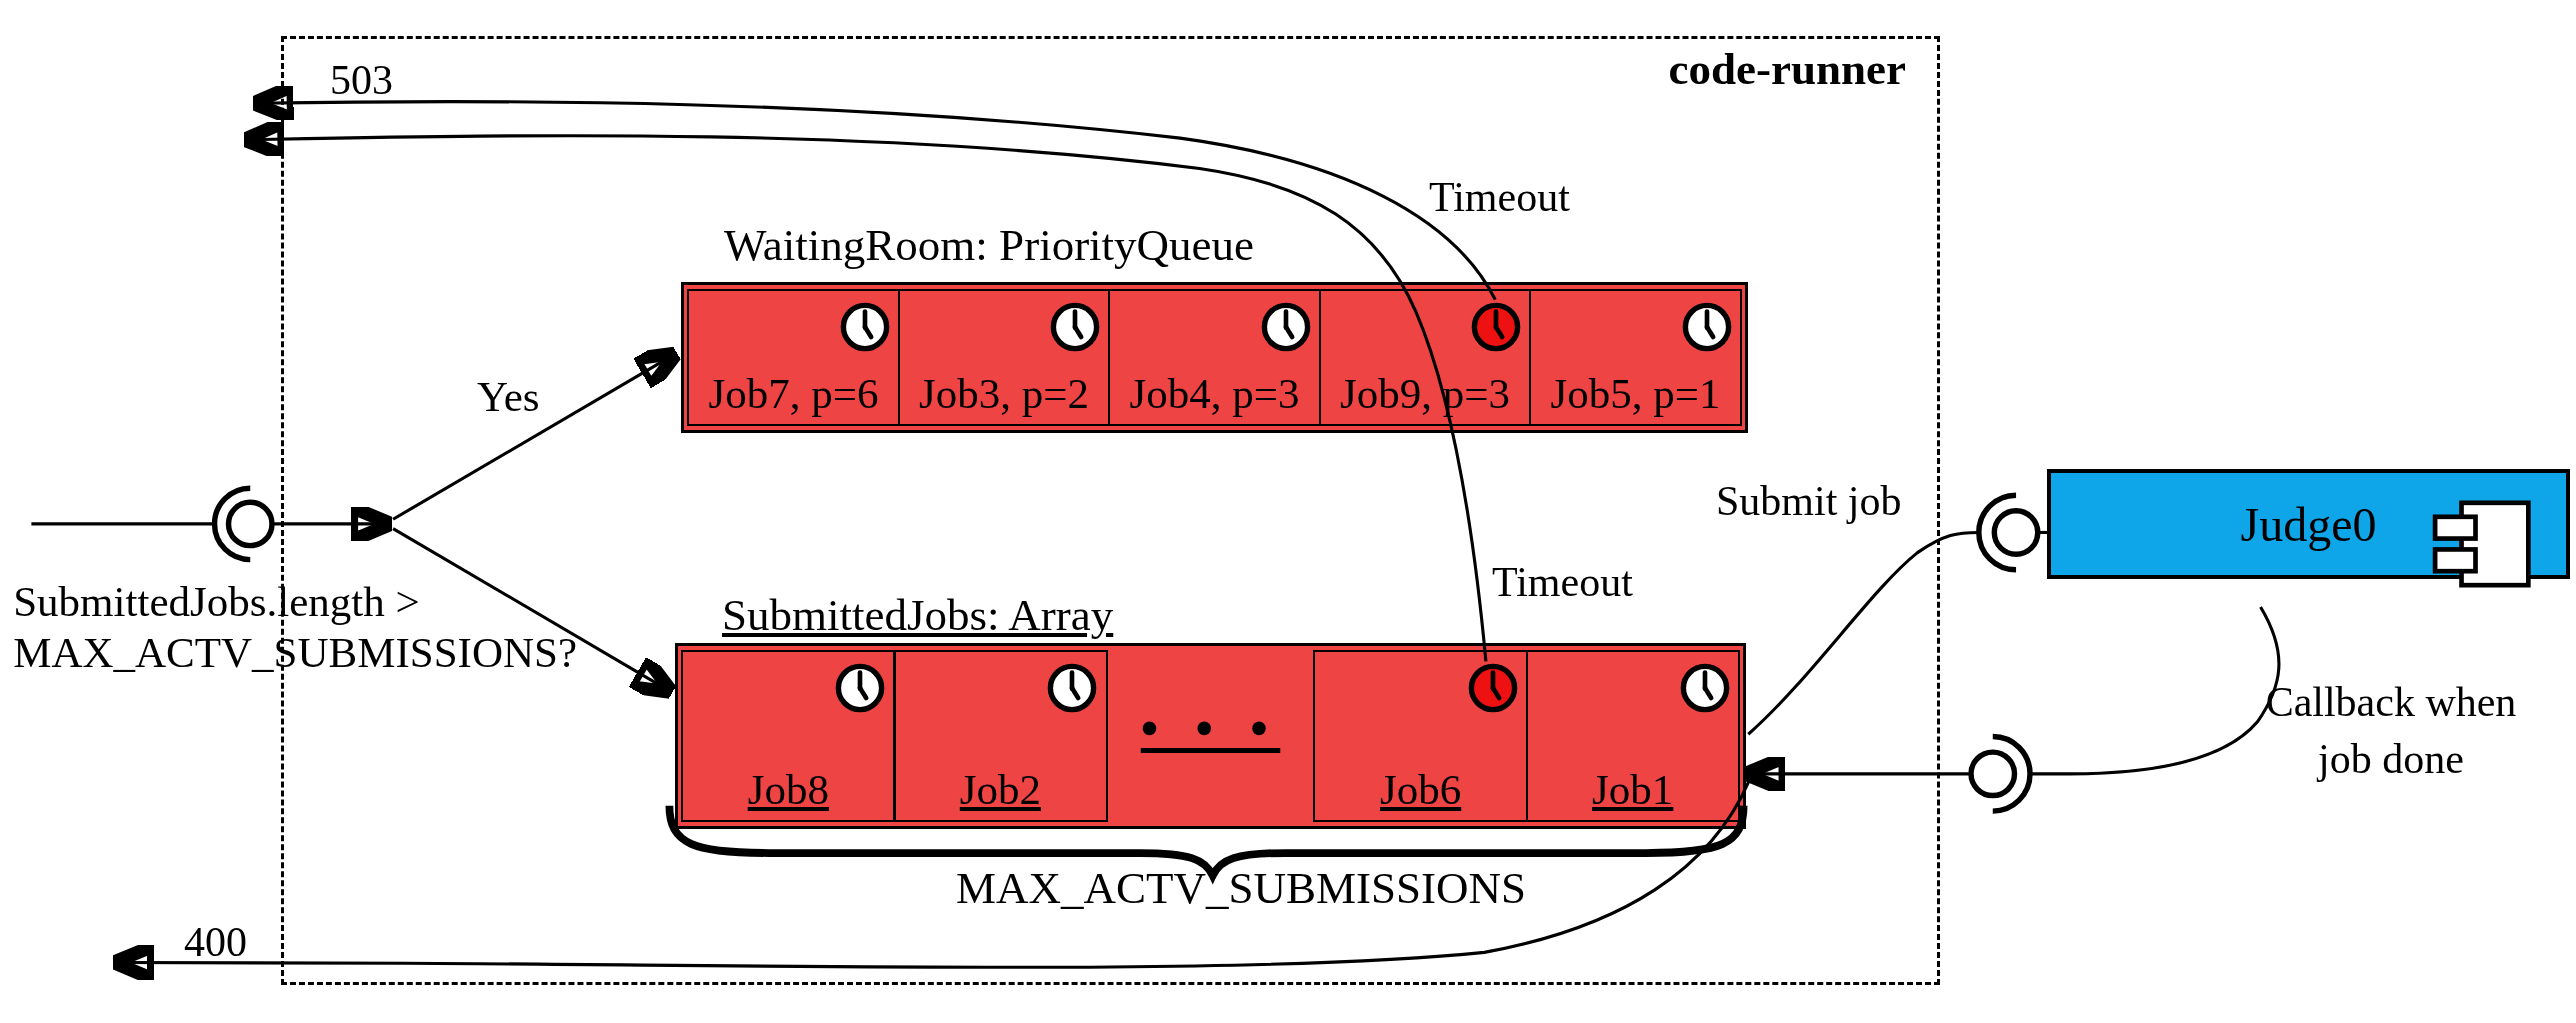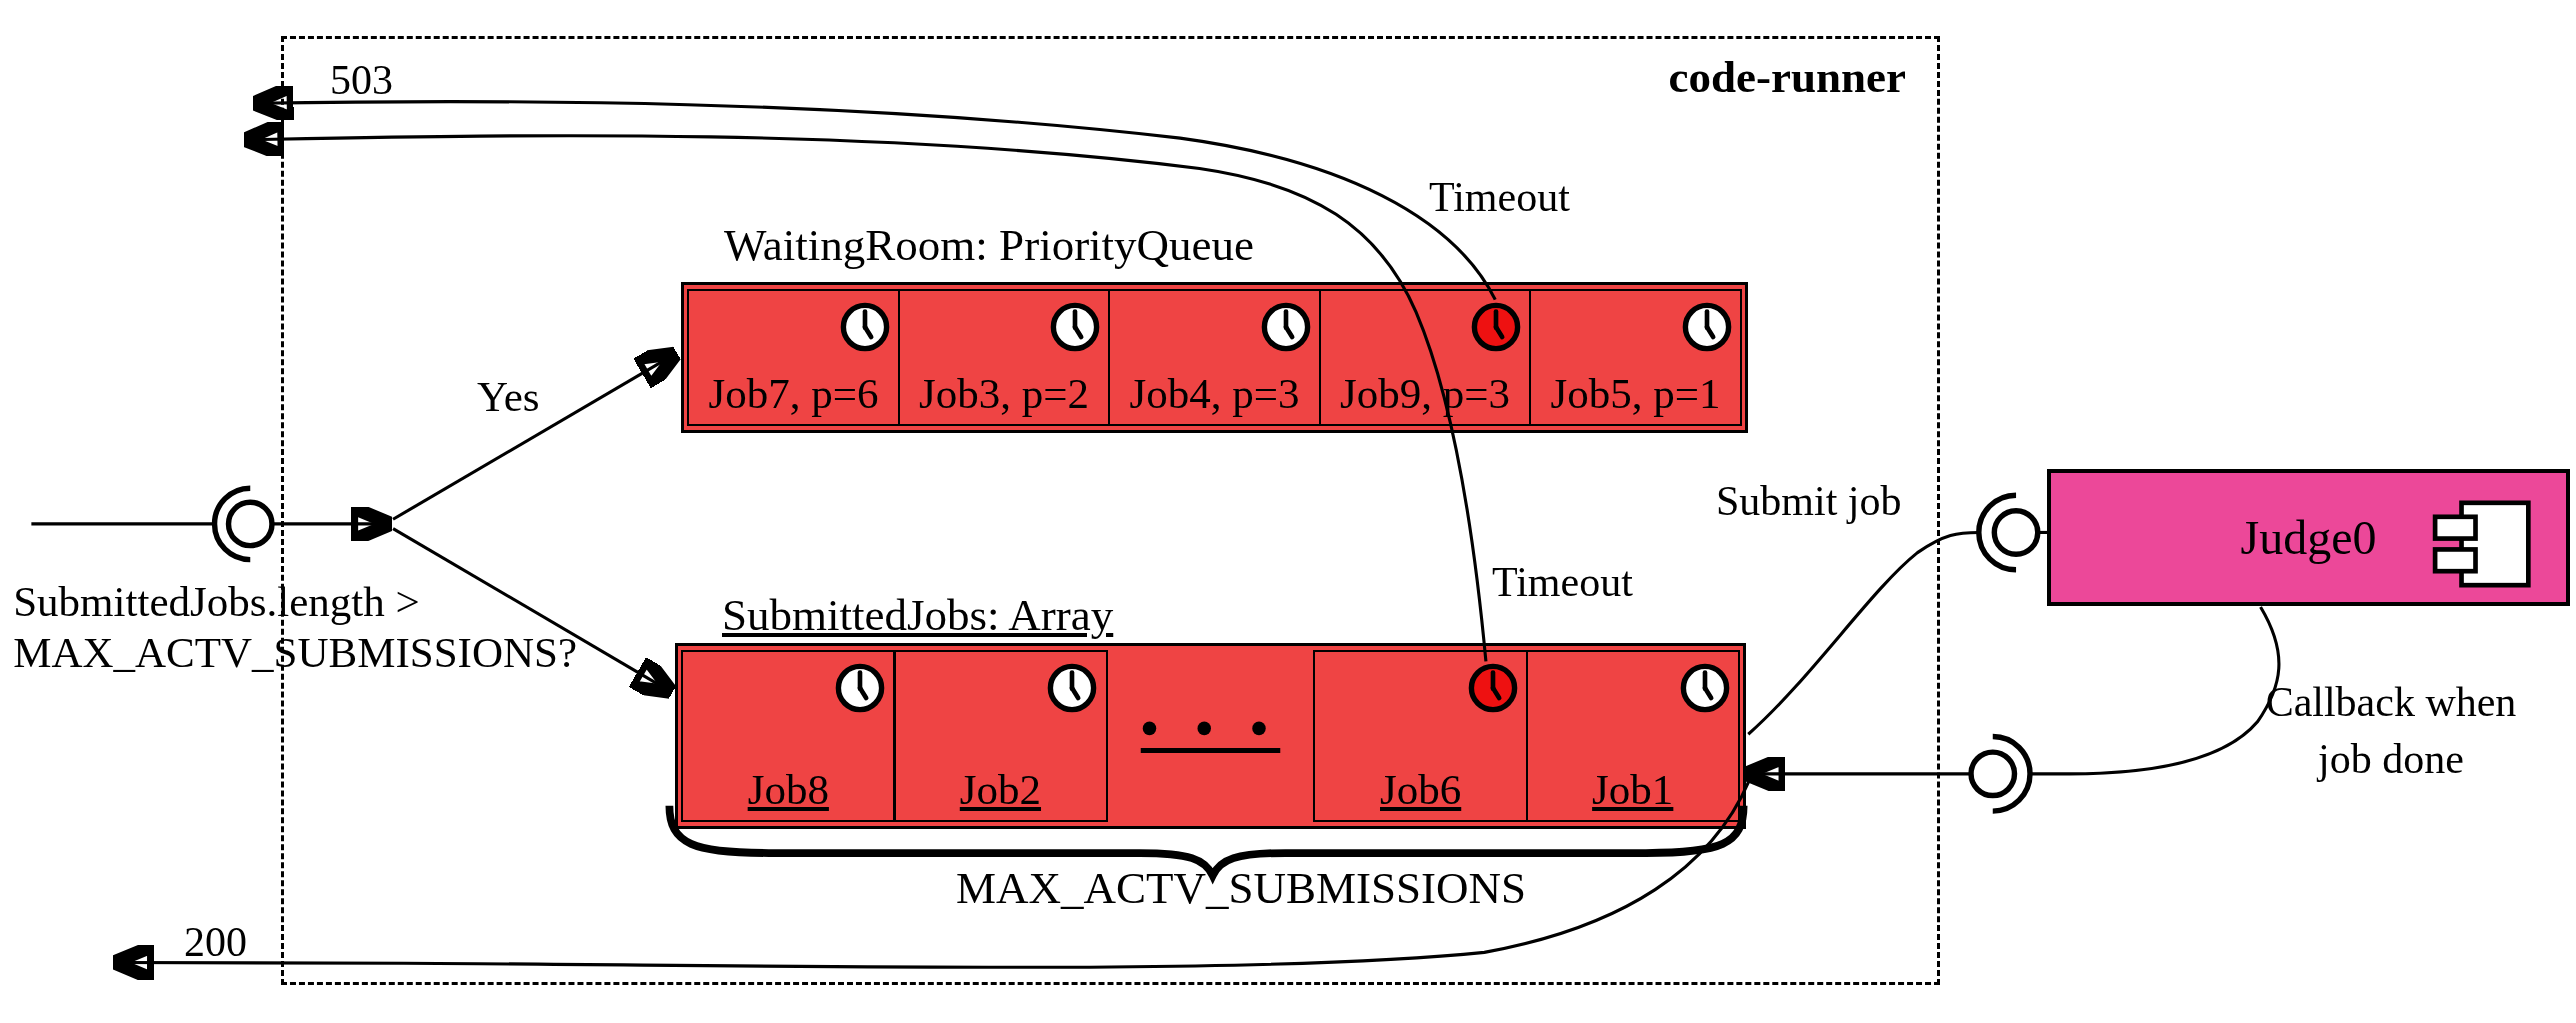"code-runner" .boundary-title { margin-top: 8px -> none }
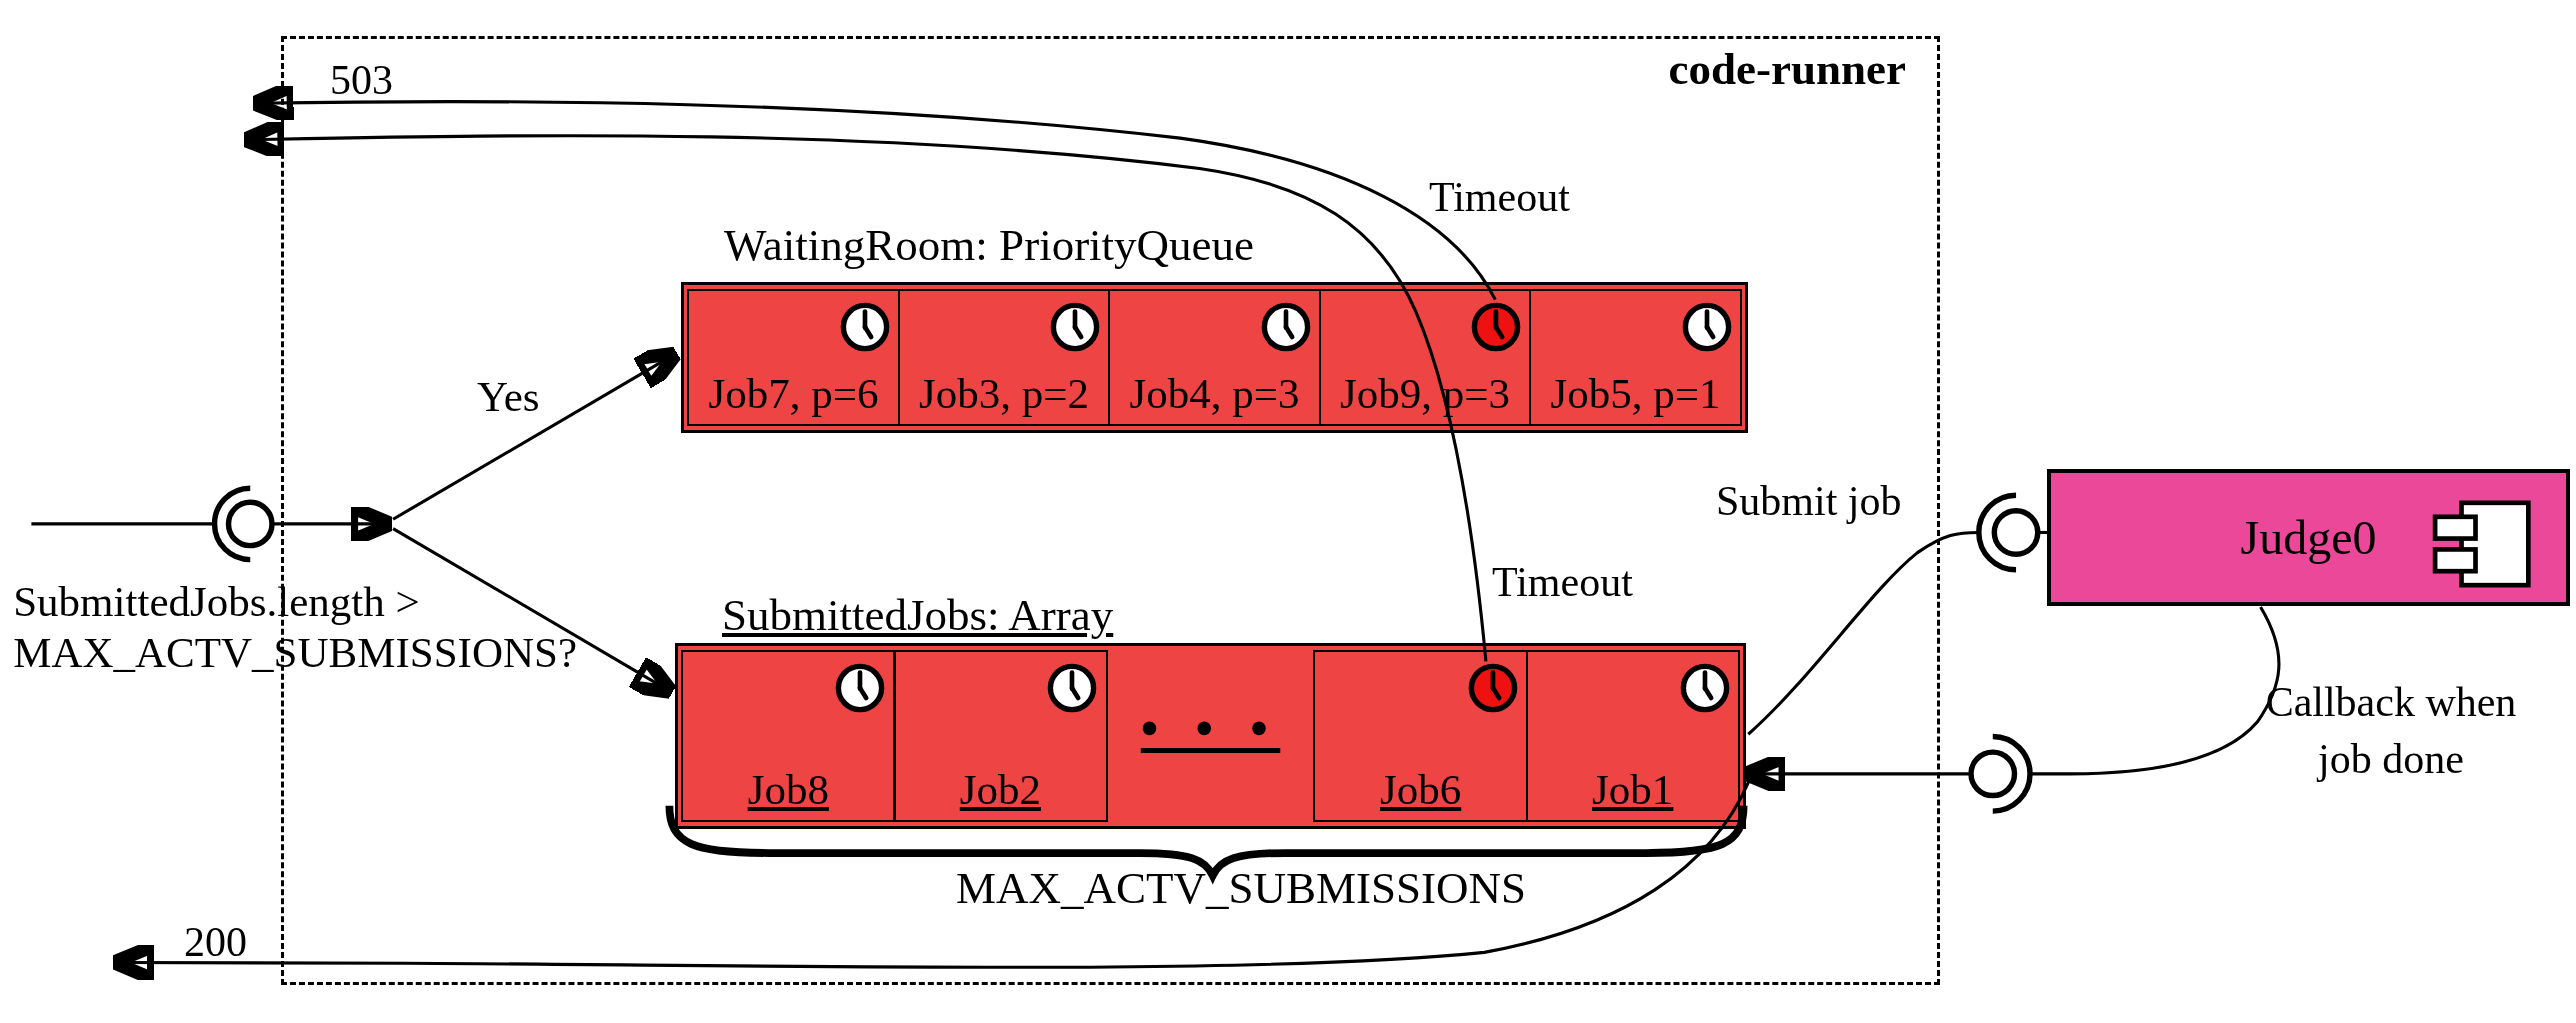"Judge0" .judge { background: #ec4899 -> #0ea5e9; height: 137px -> 110px }
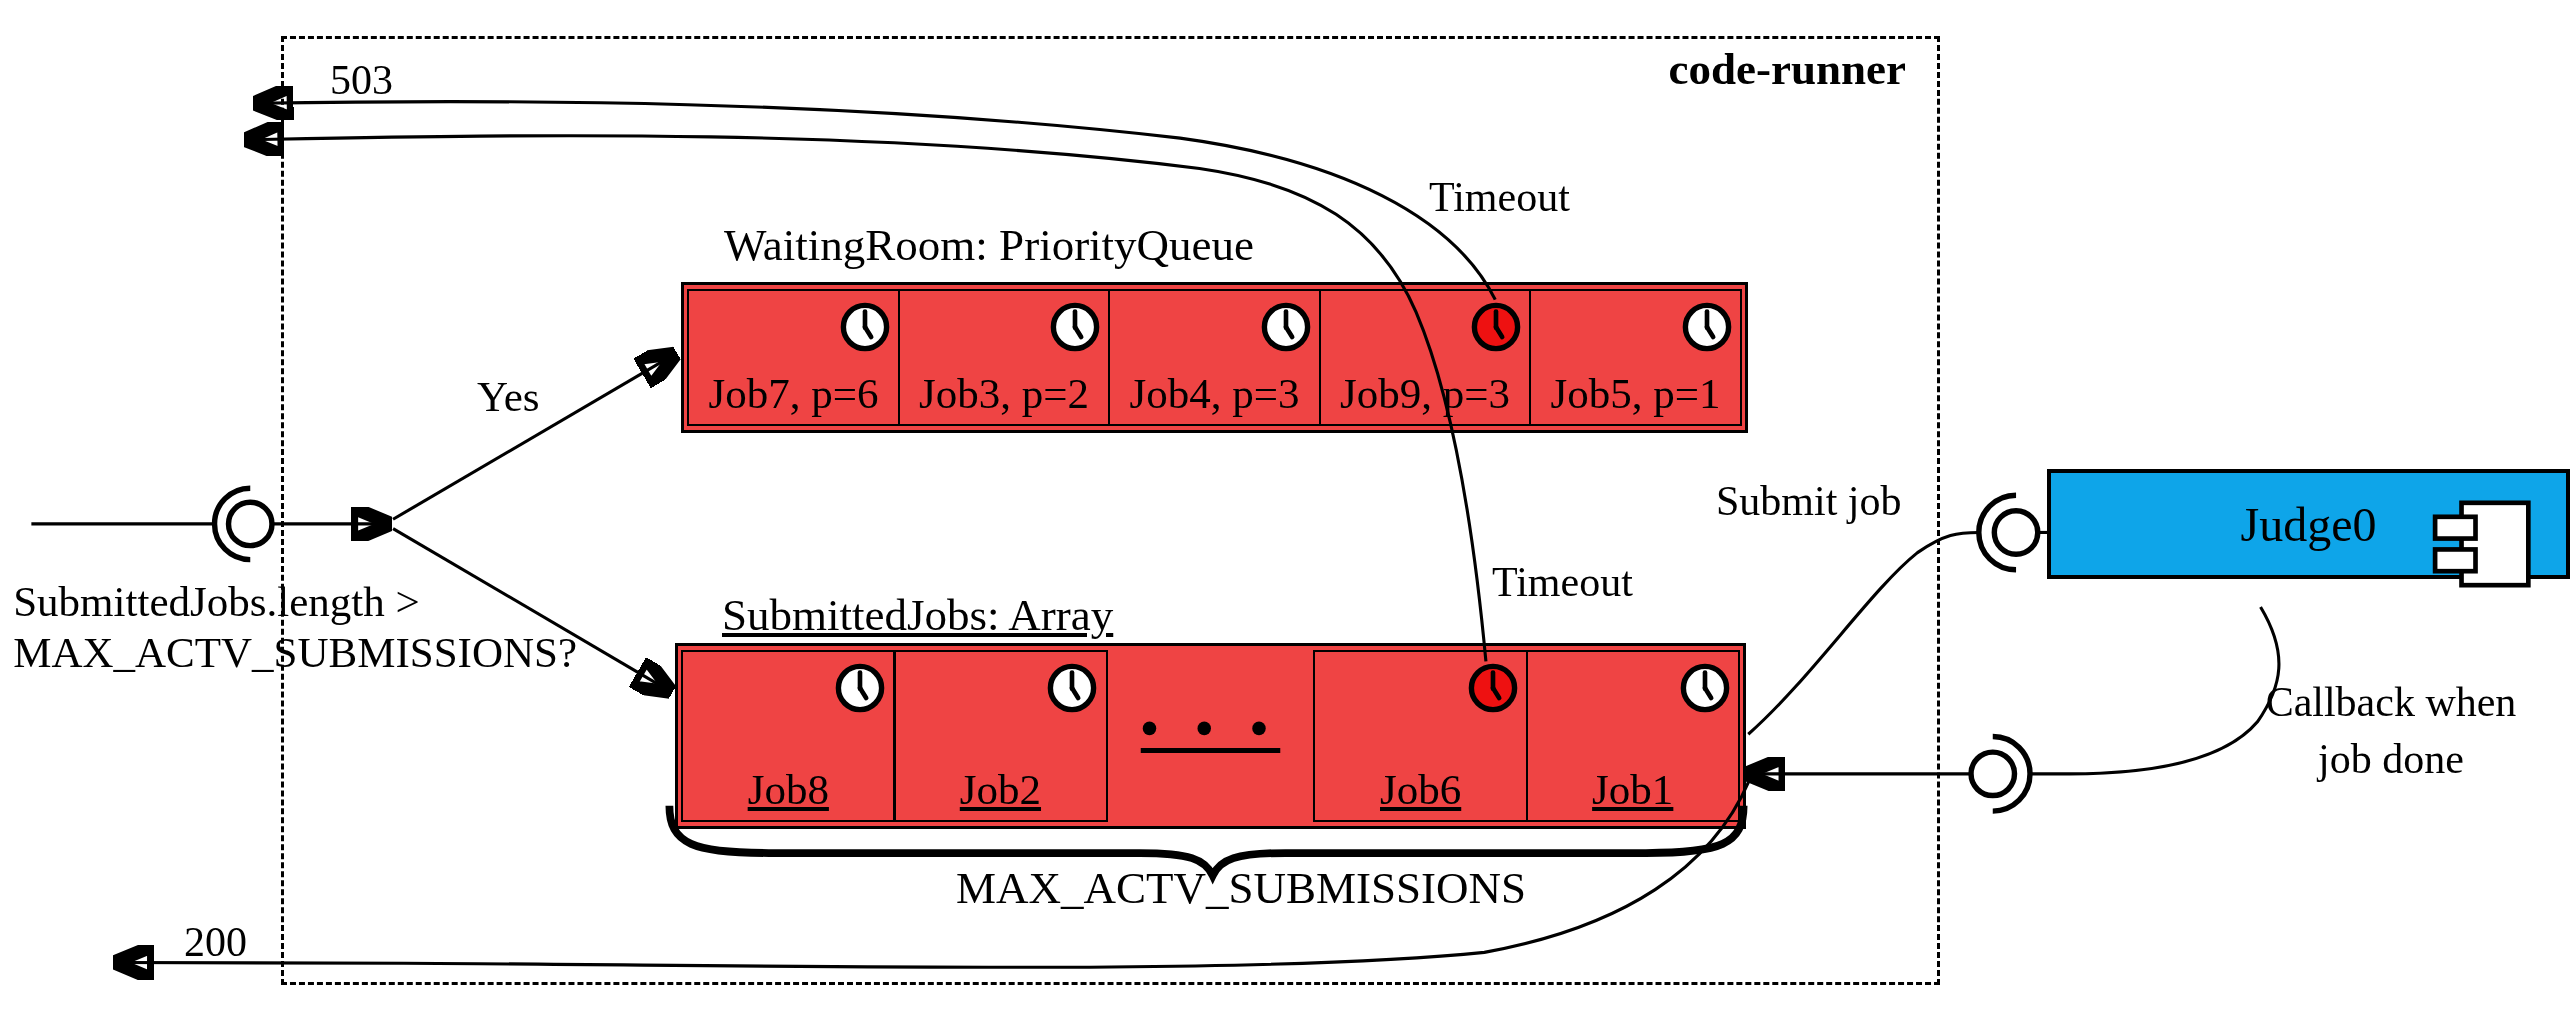"200" div.lbl { text: 200 -> 400 }
